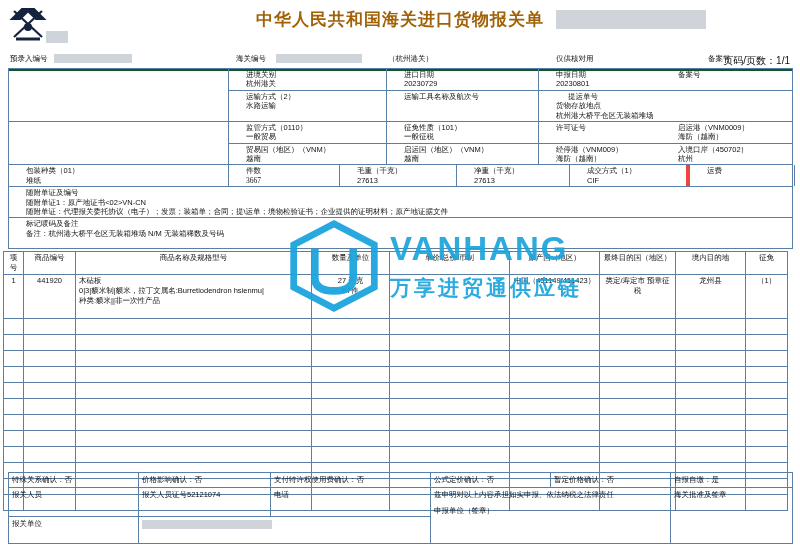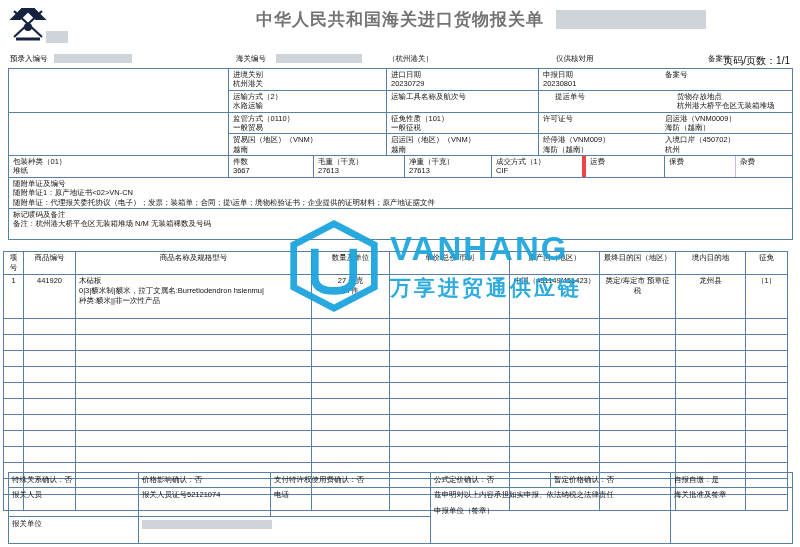"中华人民共和国海关进口货物报关单" .title { color: #737373 -> #a16207 }
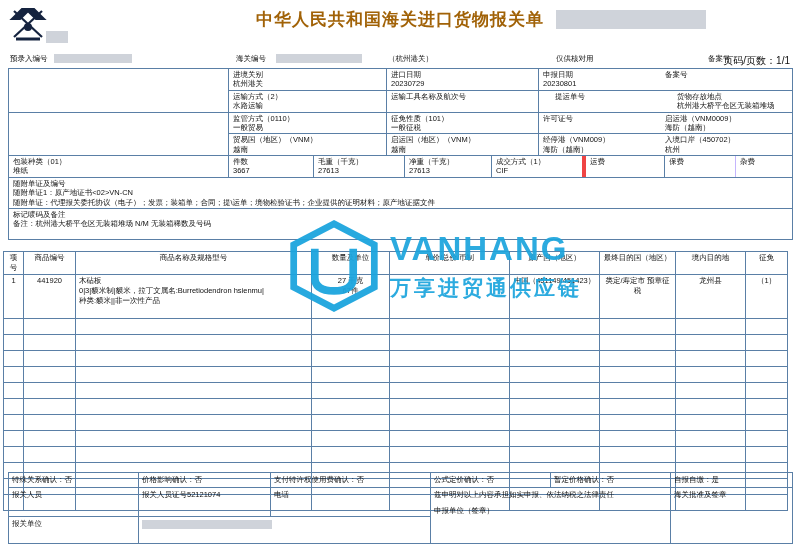"预录入编号" .meta { border-bottom: 1px solid #14532d -> 3px solid #14532d }
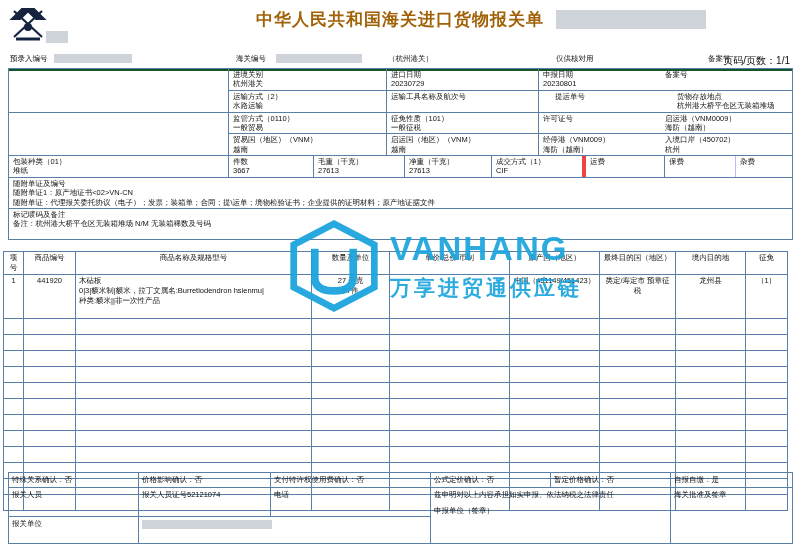"进境关别" table.grid td { padding: 1px 4px -> 1px 17px }
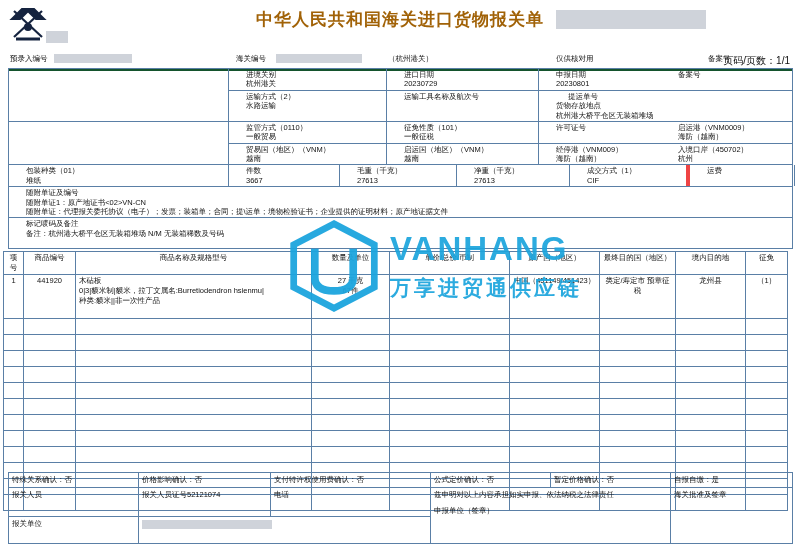"件数" td { font-family: none -> Liberation Serif, serif }
